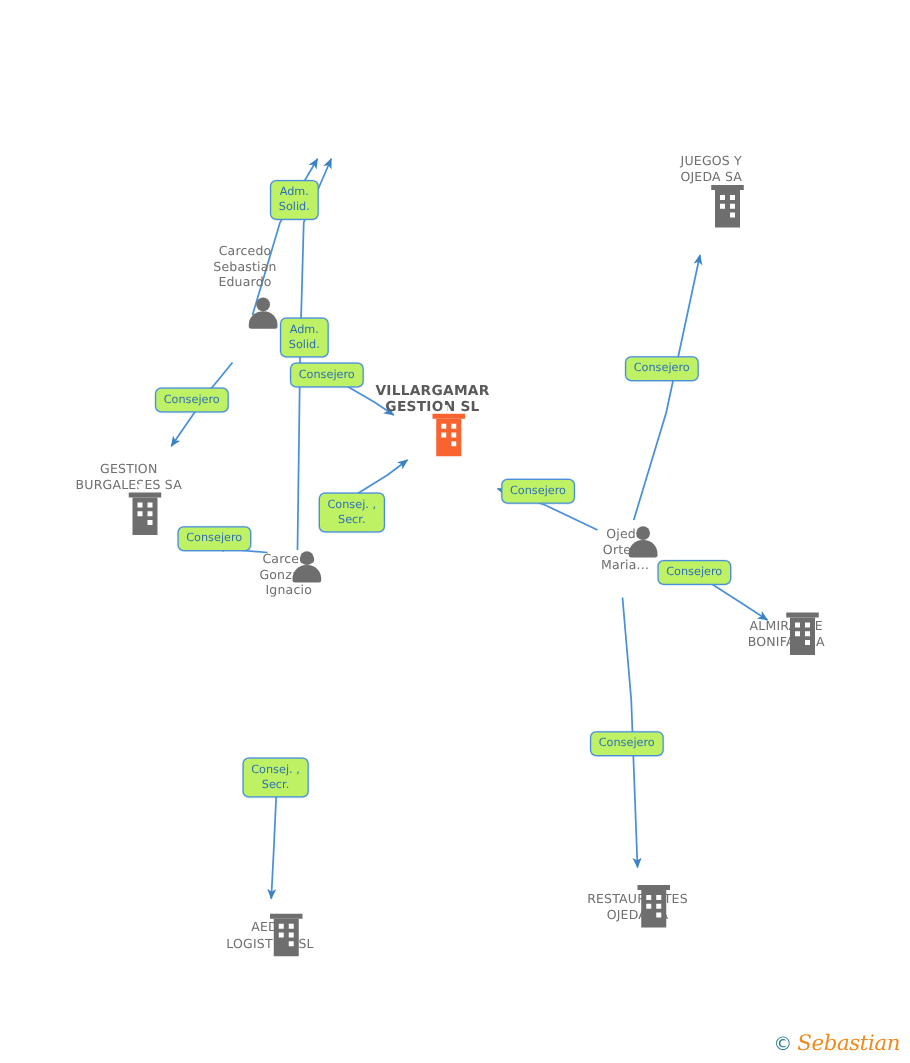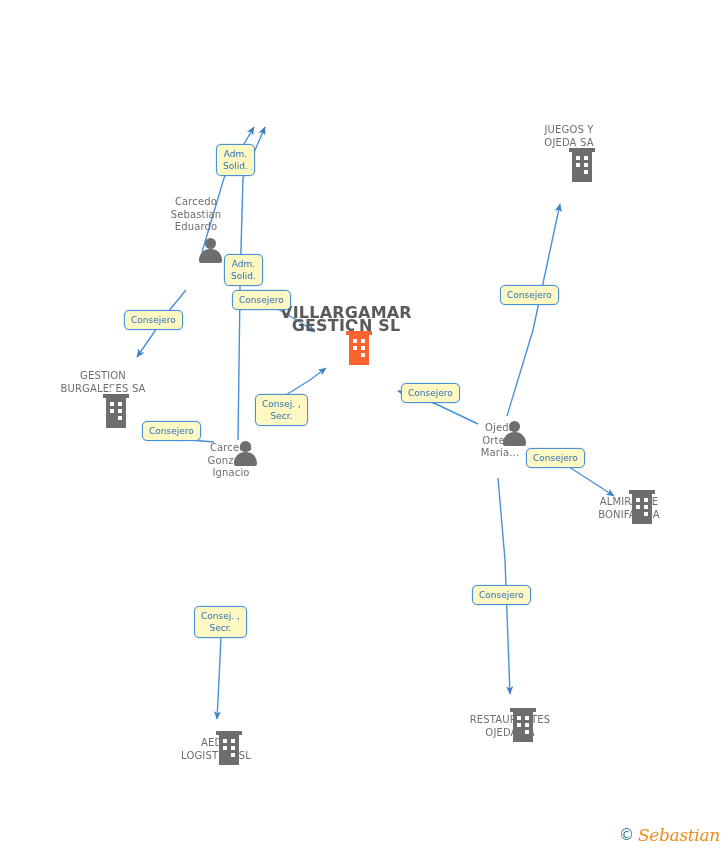"Adm." .role { background: #fef9c3 -> #bef264 }
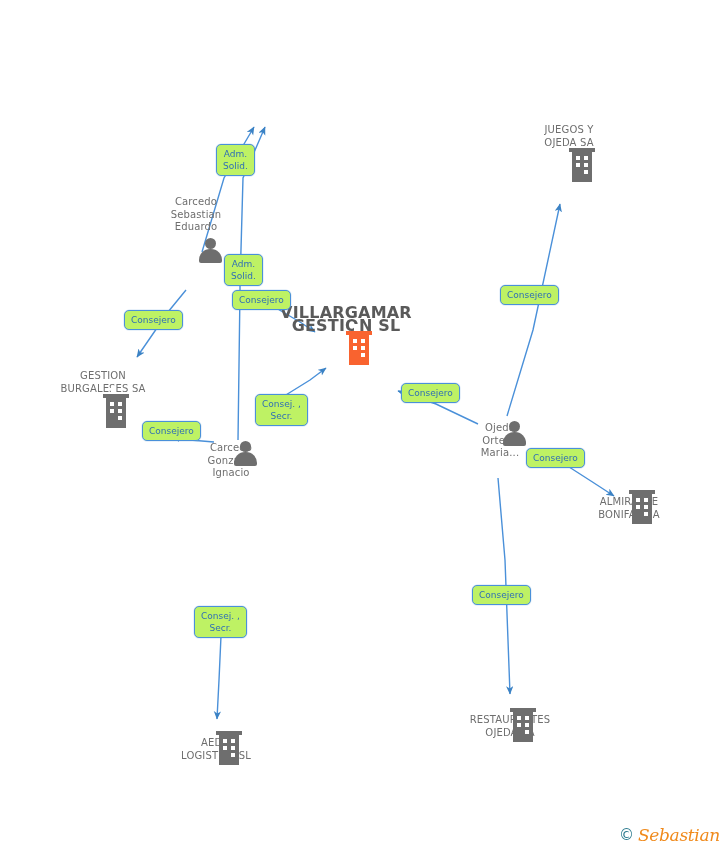"VILLARGAMAR" .node.focus .caption { font-size: 16px -> 11px }
